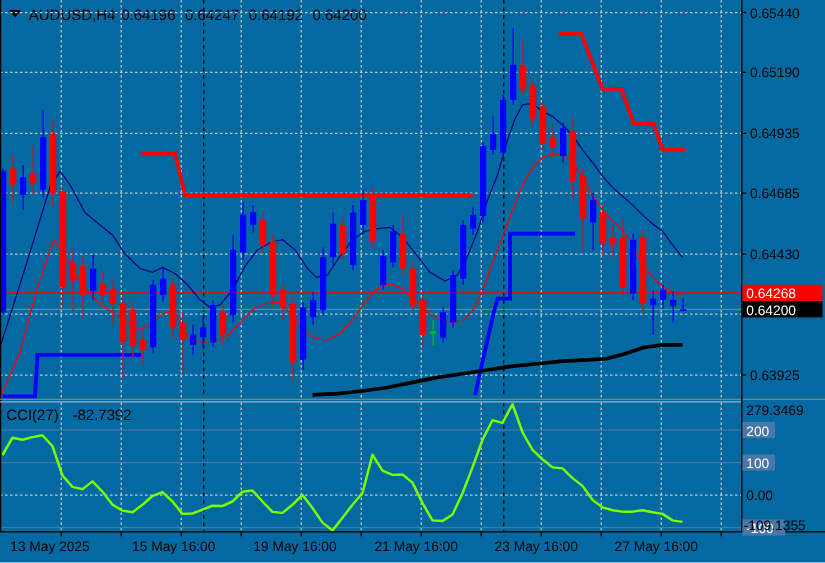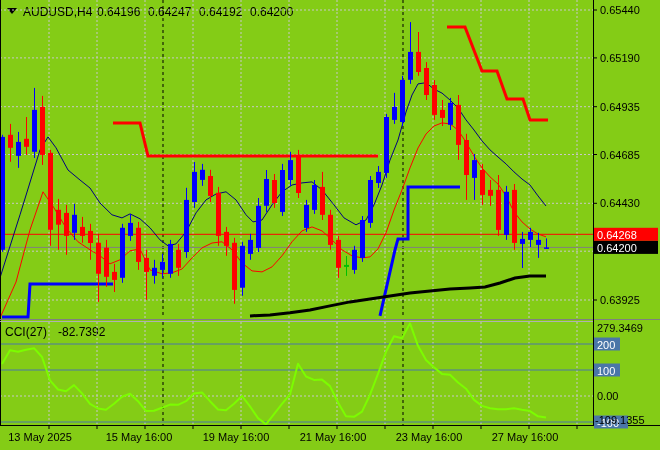"AUDUSD,H4" #win { background: #84cc16 -> #0369a1 }
